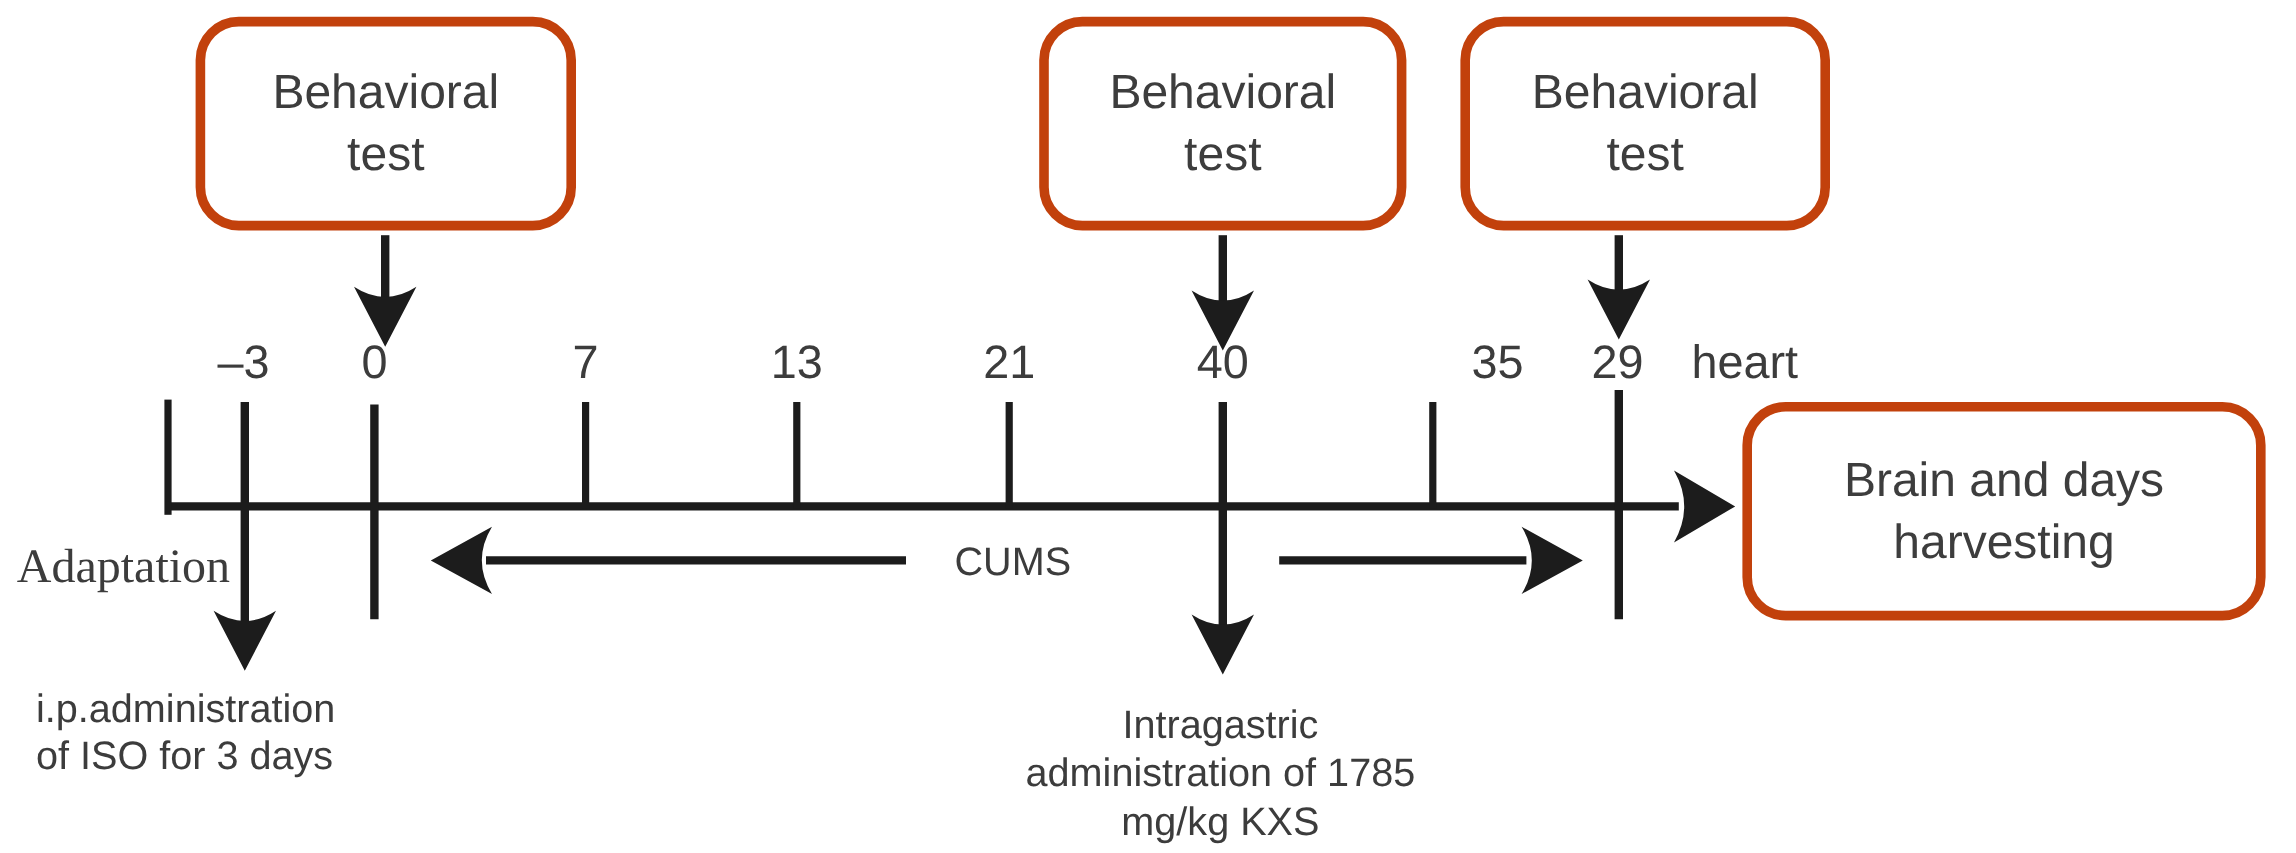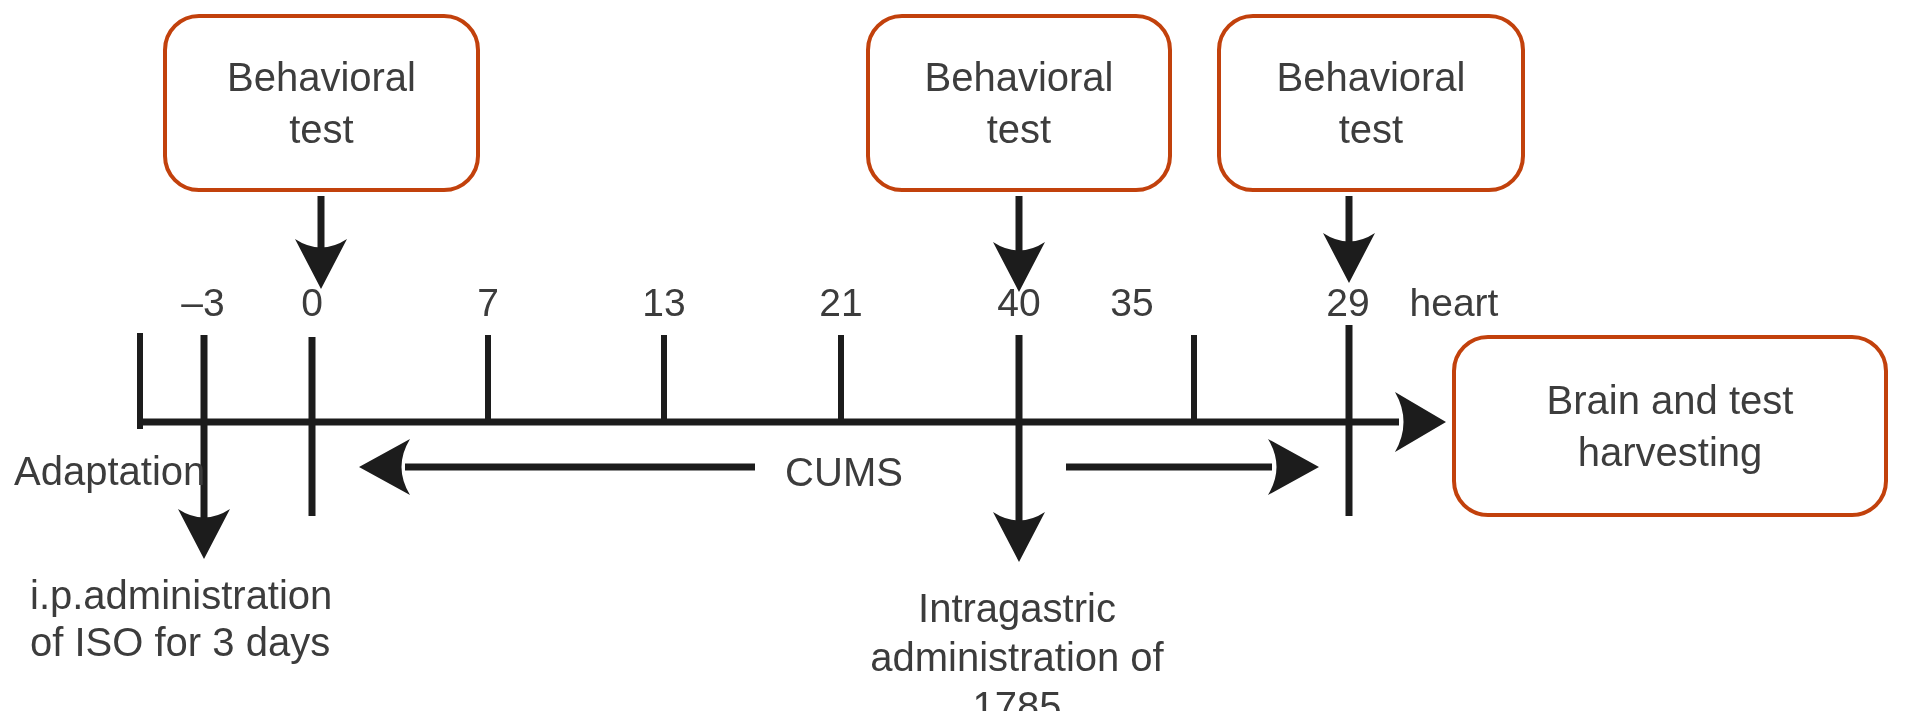"Behavioral" .box { border: 4px solid #c2410c -> 8px solid #c2410c }
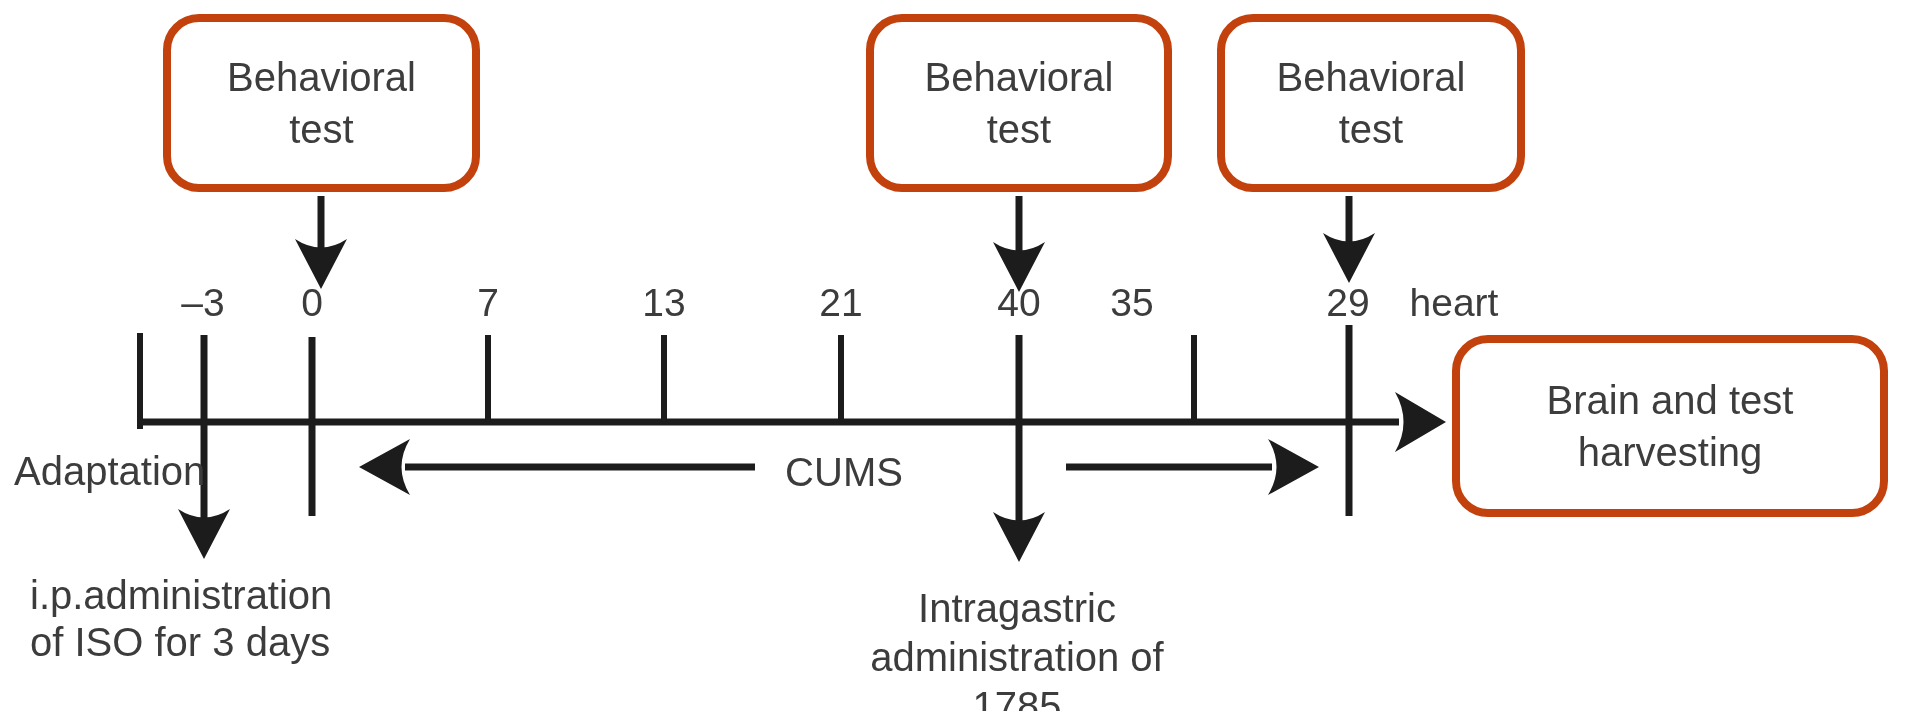"35" div.tick-label { left: 1132px -> 1248px }
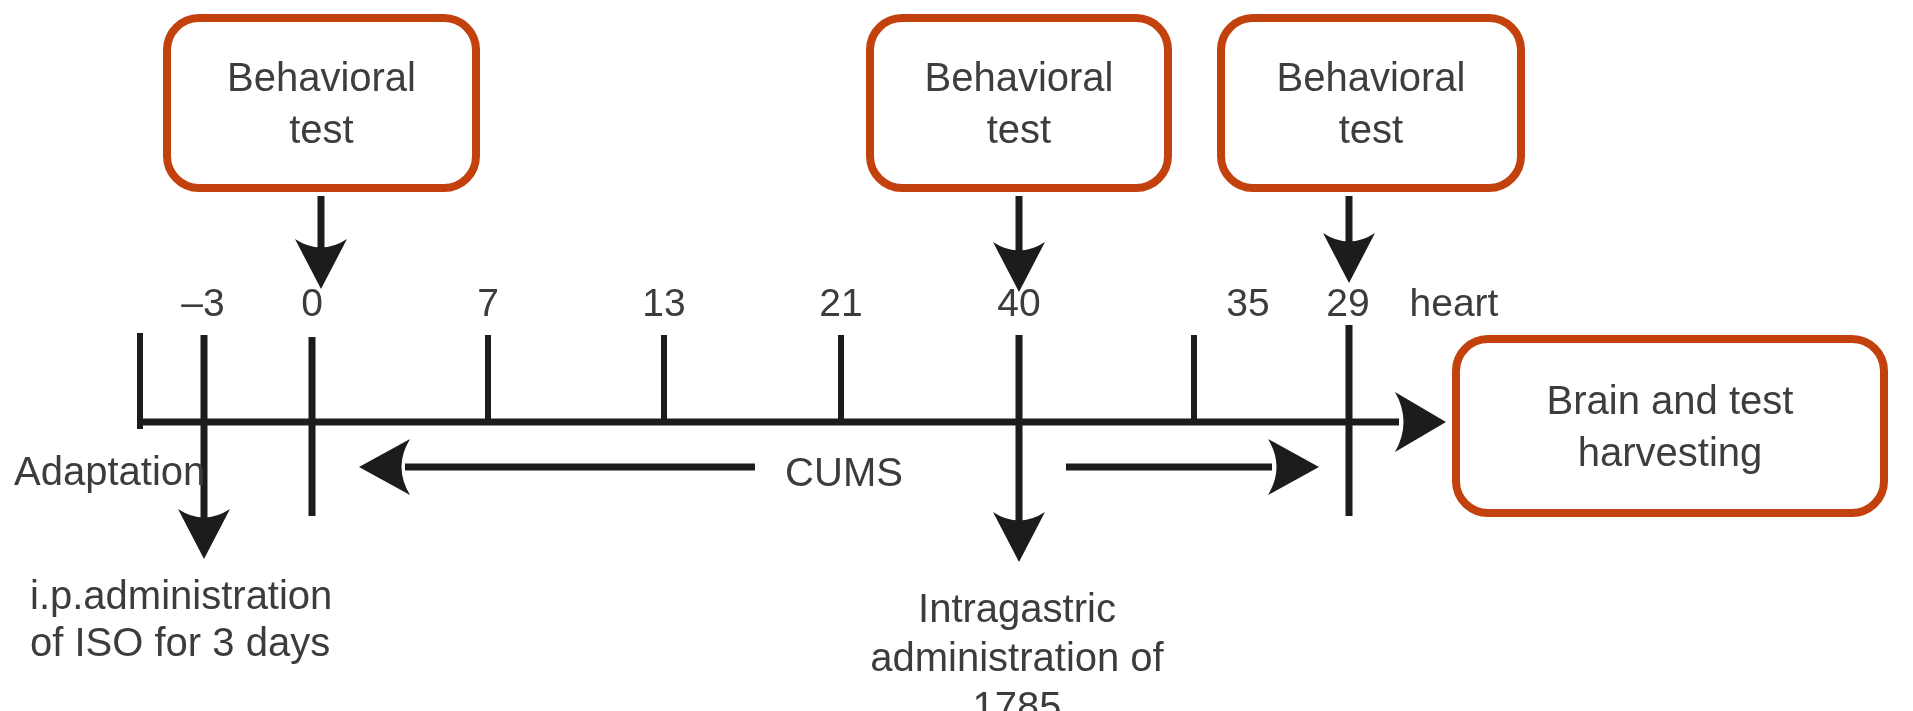"Brain and test" span { text: test -> days }
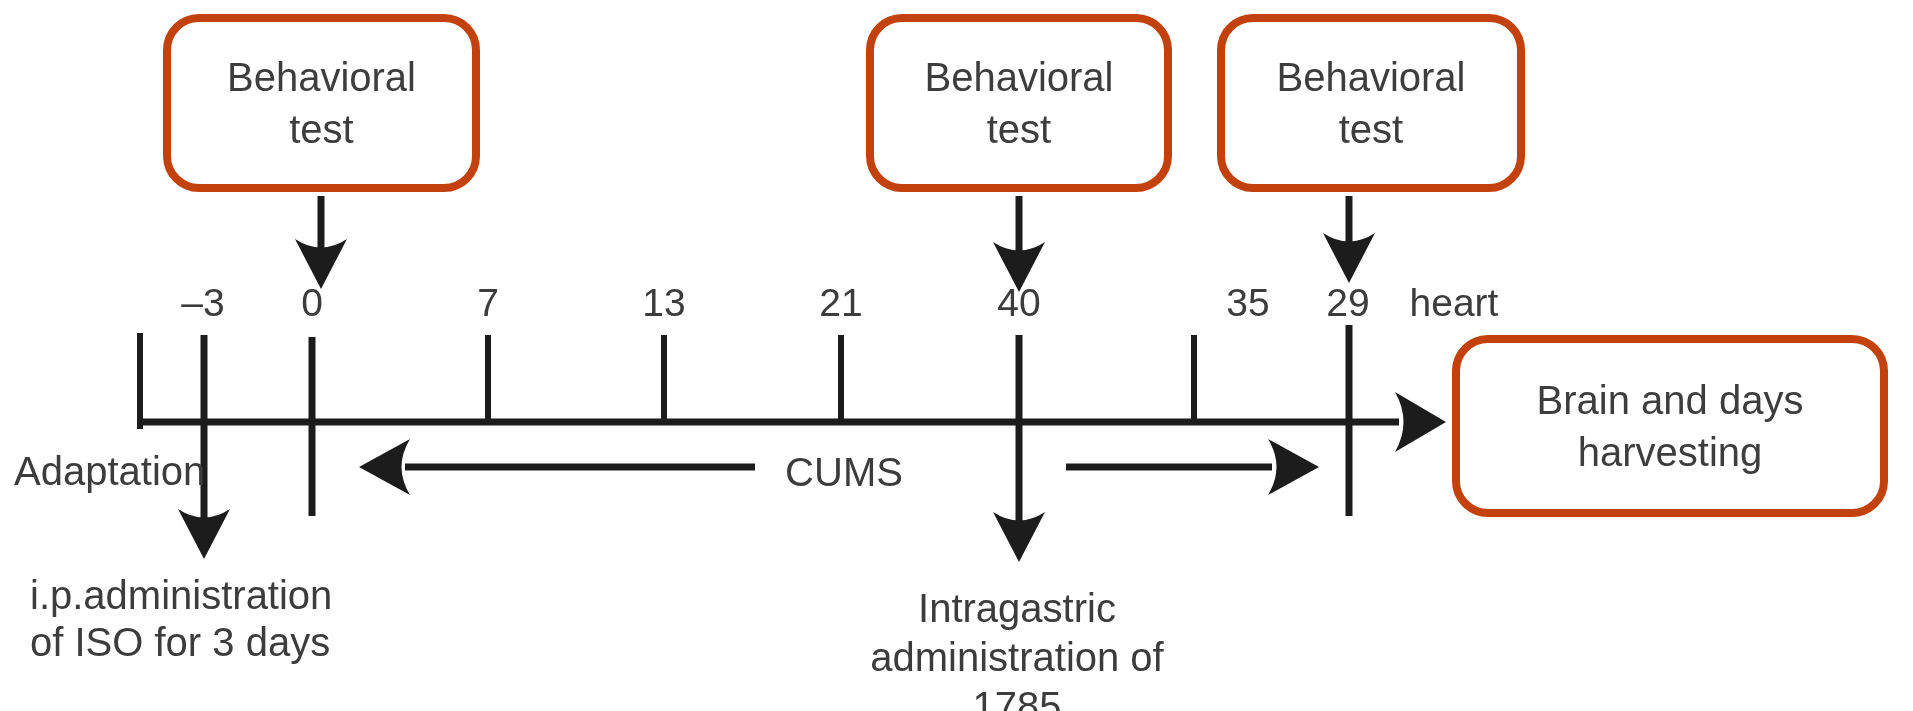"Adaptation" .note--adaptation { font-family: none -> Liberation Serif, serif }
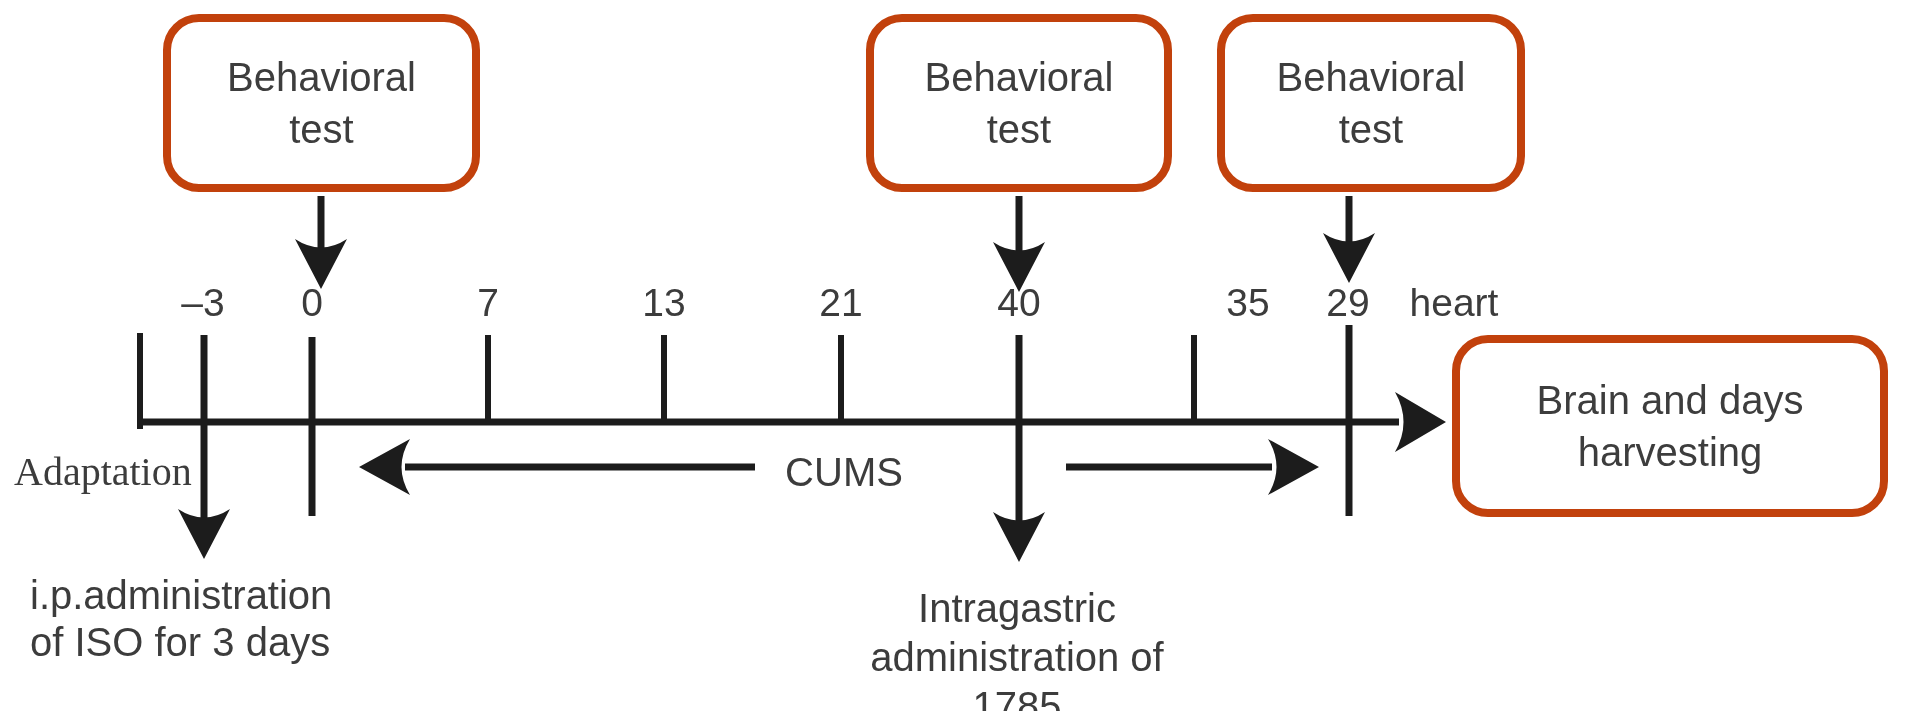"CUMS" .note { font-size: 40px -> 33px }
